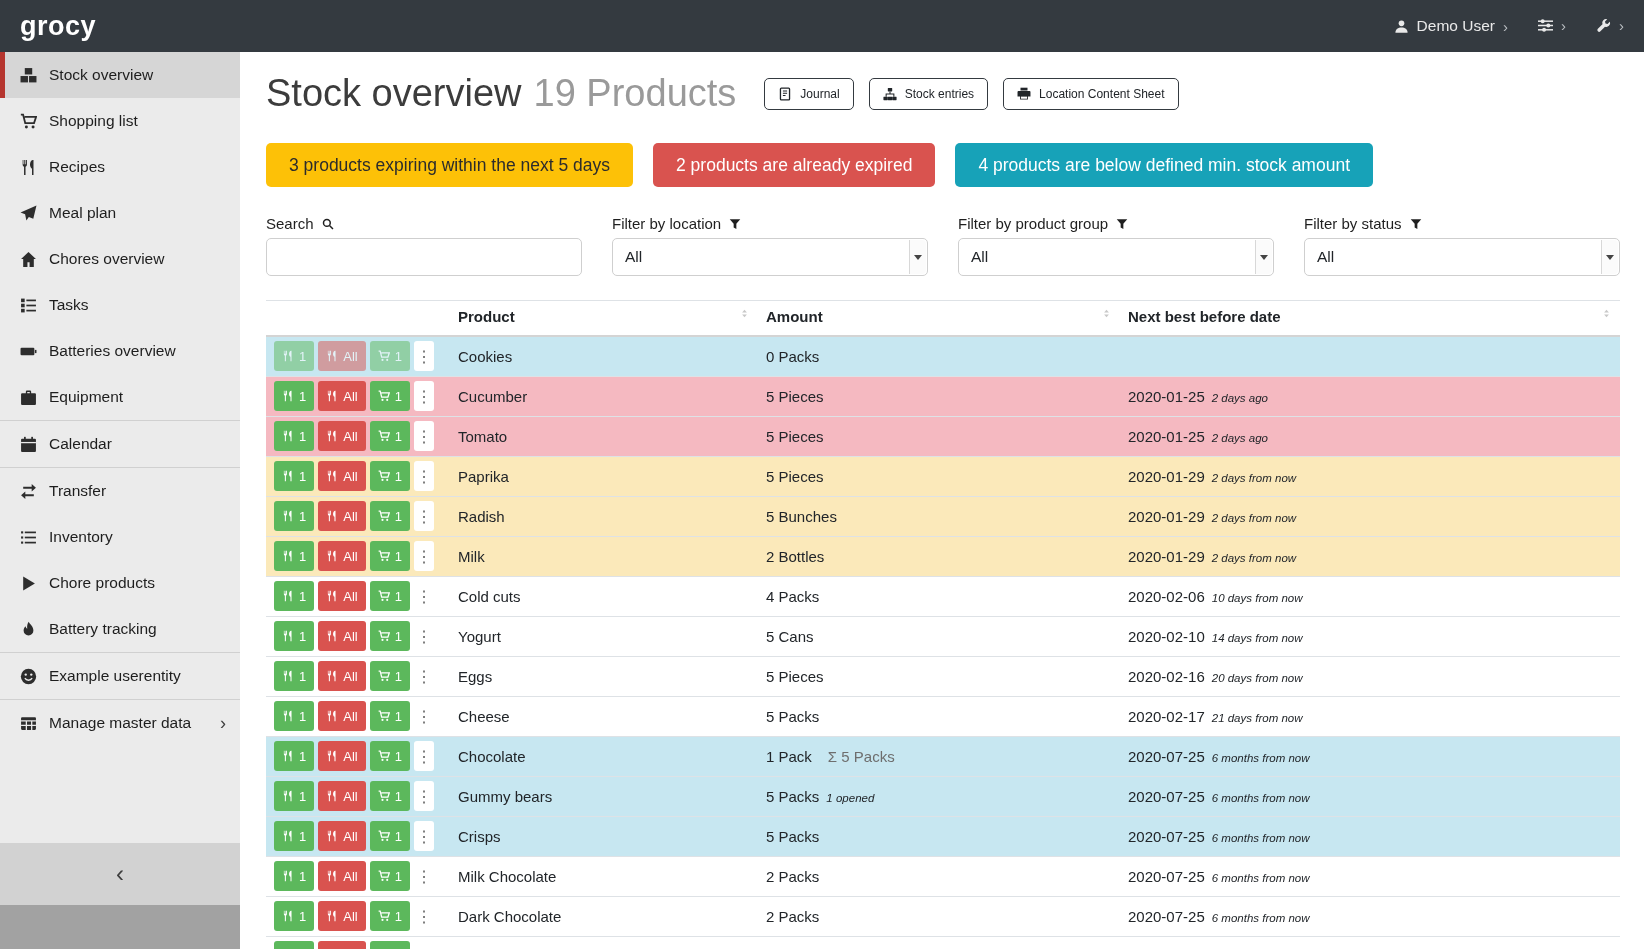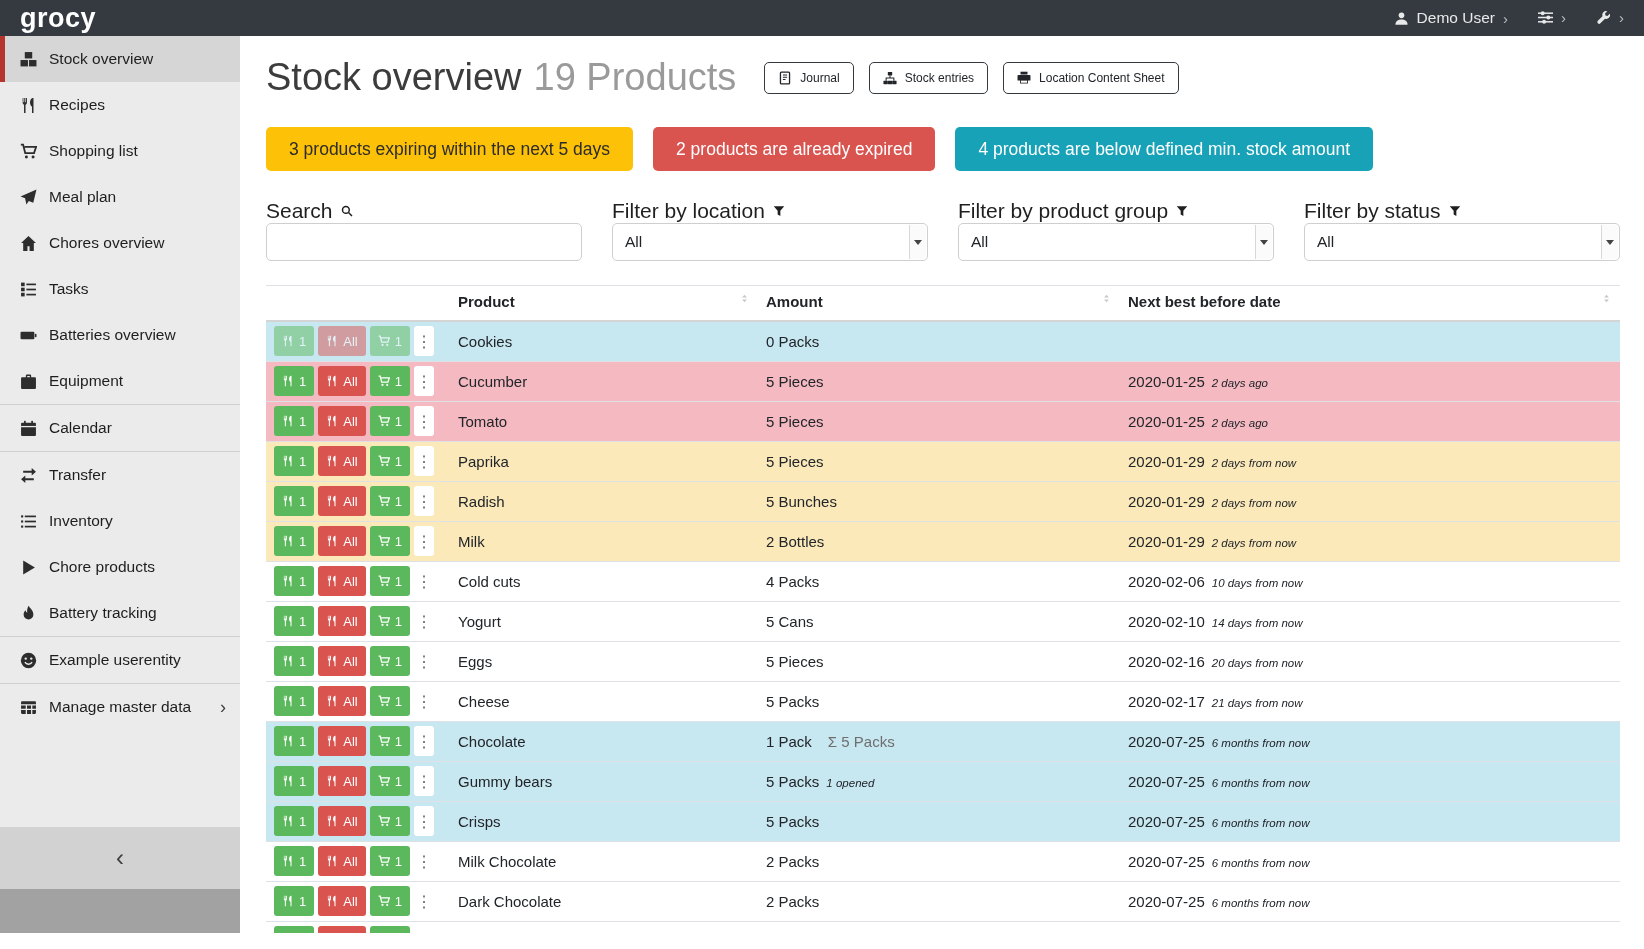"grocy" .topbar { height: 36px -> 52px }
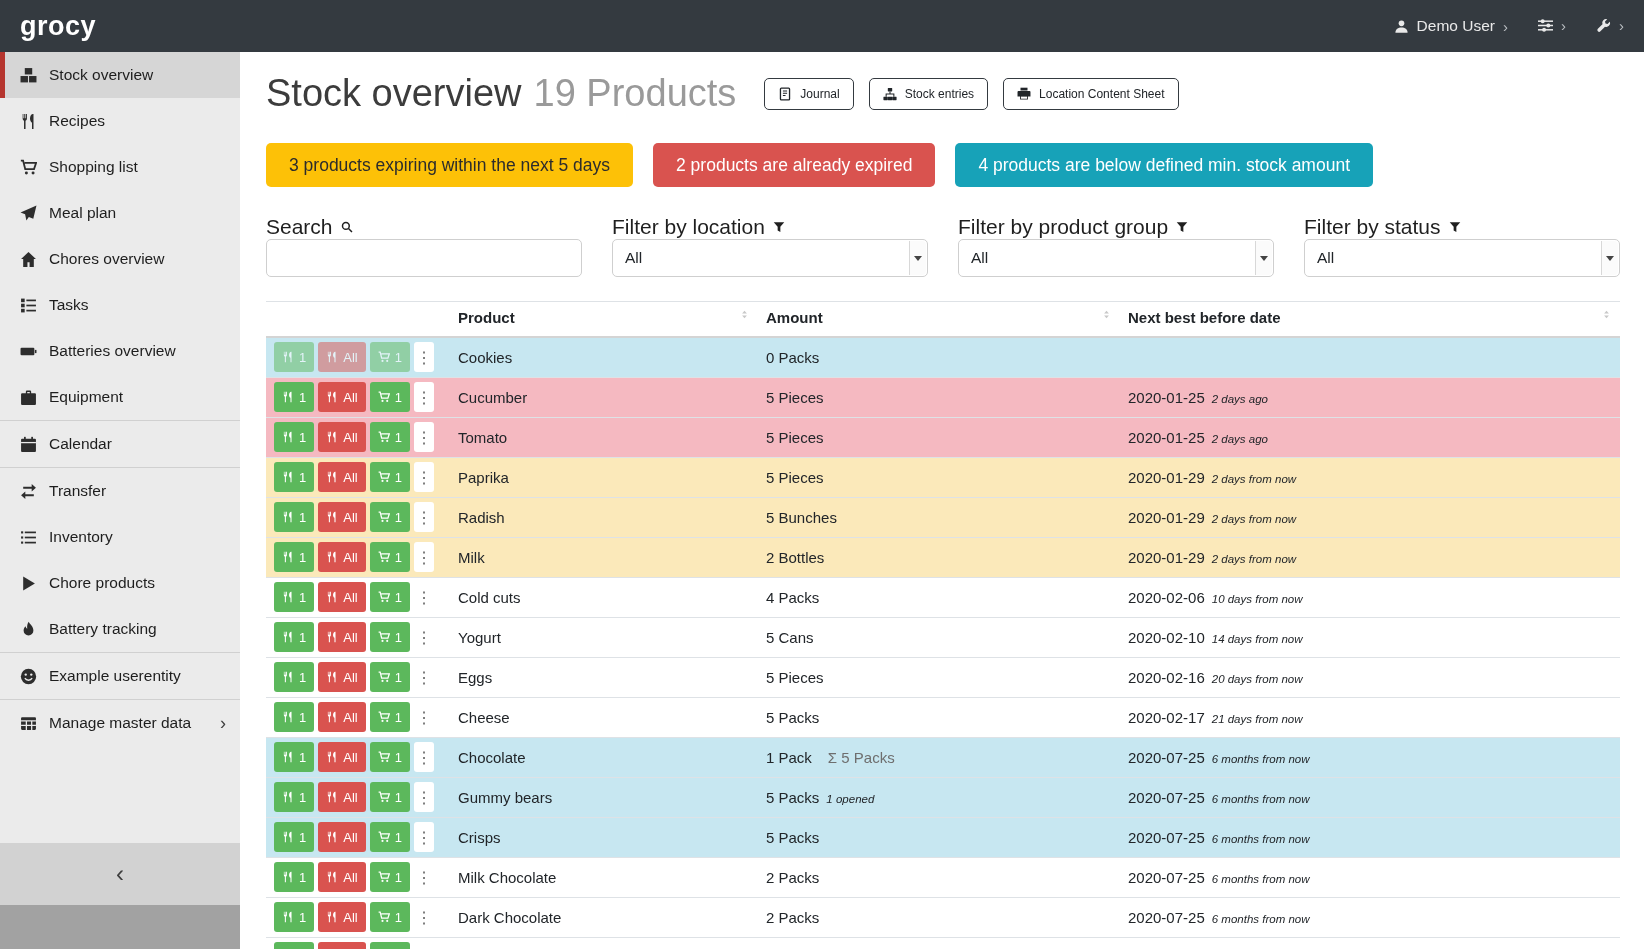"Recipes" div.sidebar-item { order: before "Shopping list" -> after "Shopping list" }
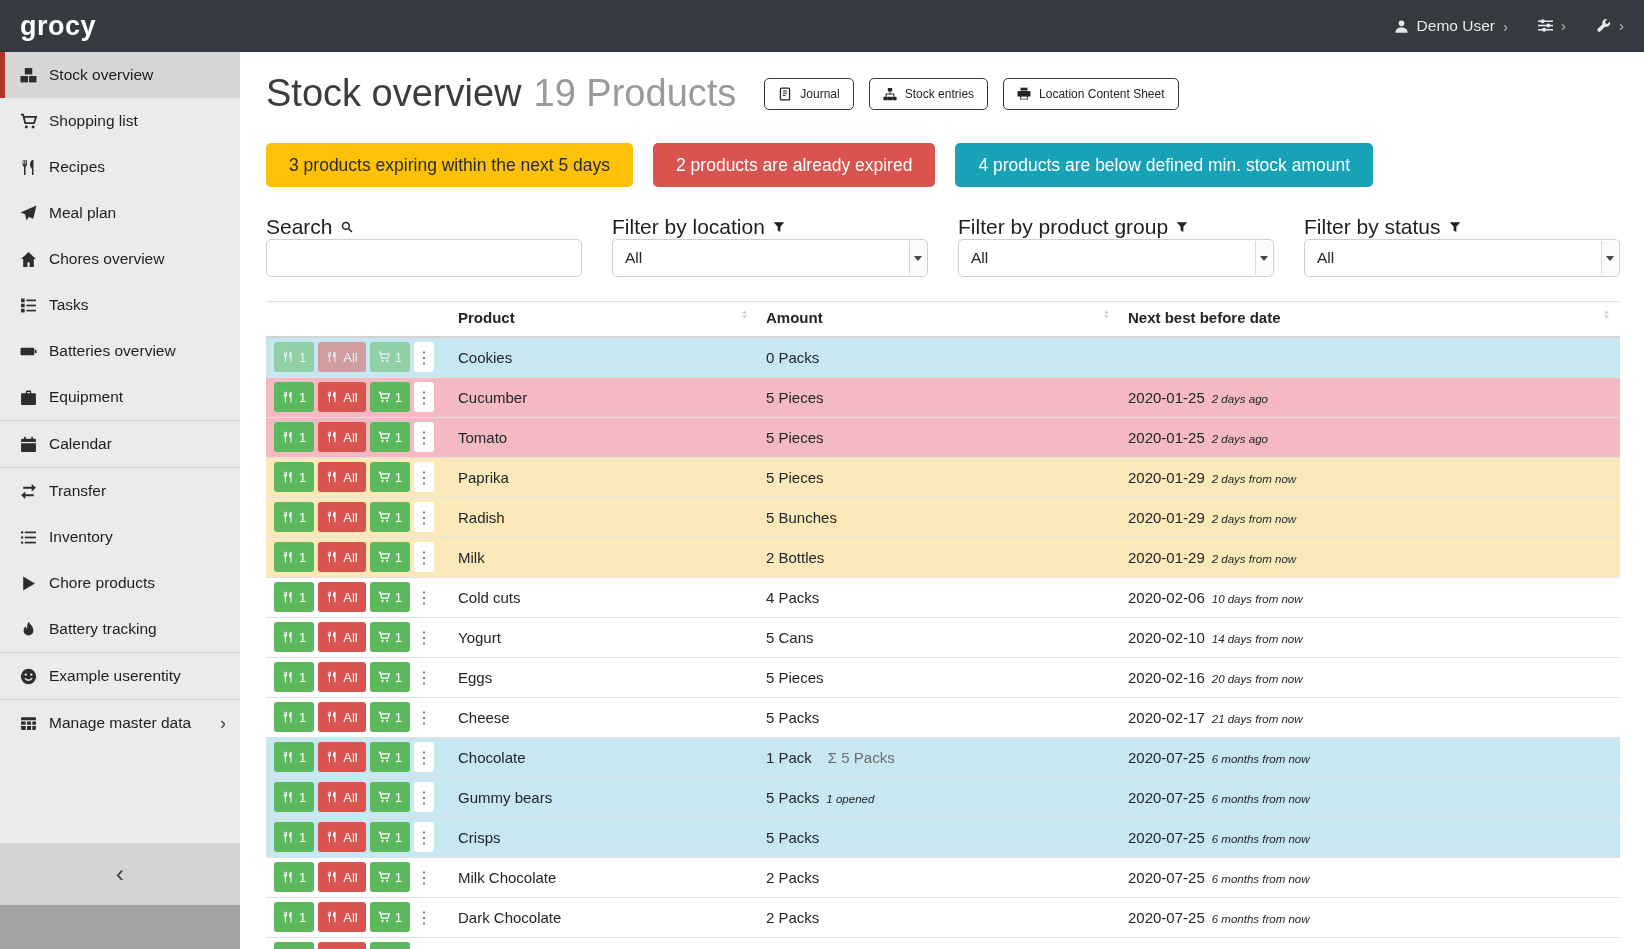"Search" .filter-label { font-size: 21px -> 15px; margin-bottom: 0 -> 6px }
